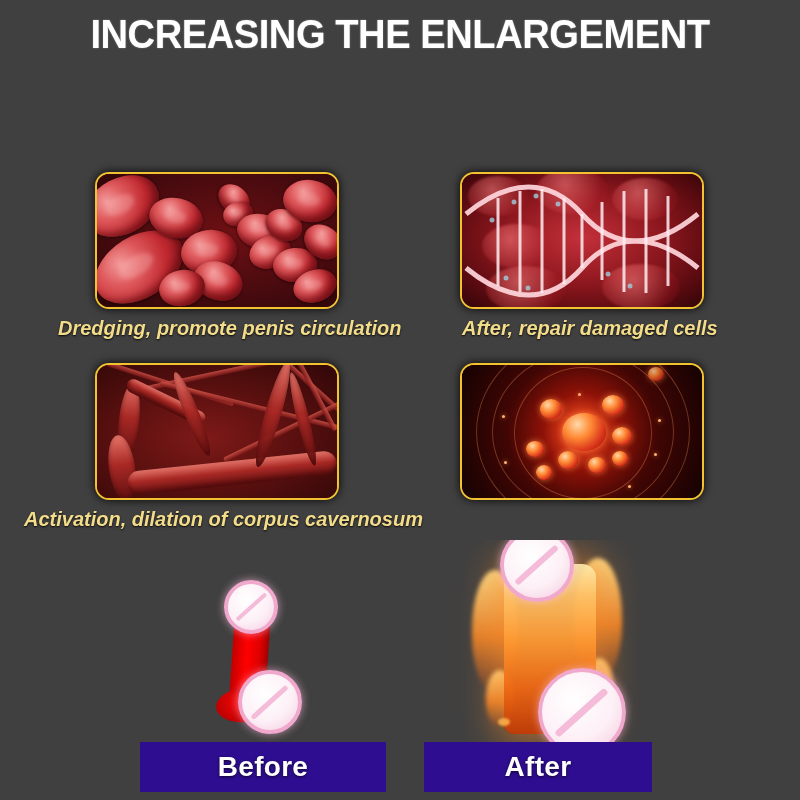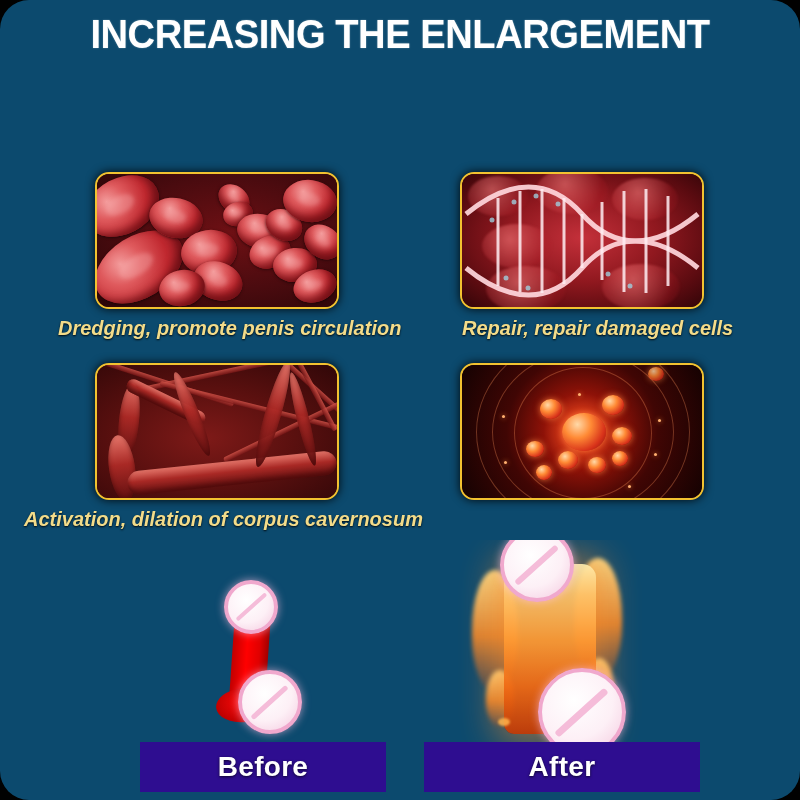"INCREASING THE ENLARGEMENT" .stage { background: #0c4a6e -> #404040; border-radius: 29px -> none }
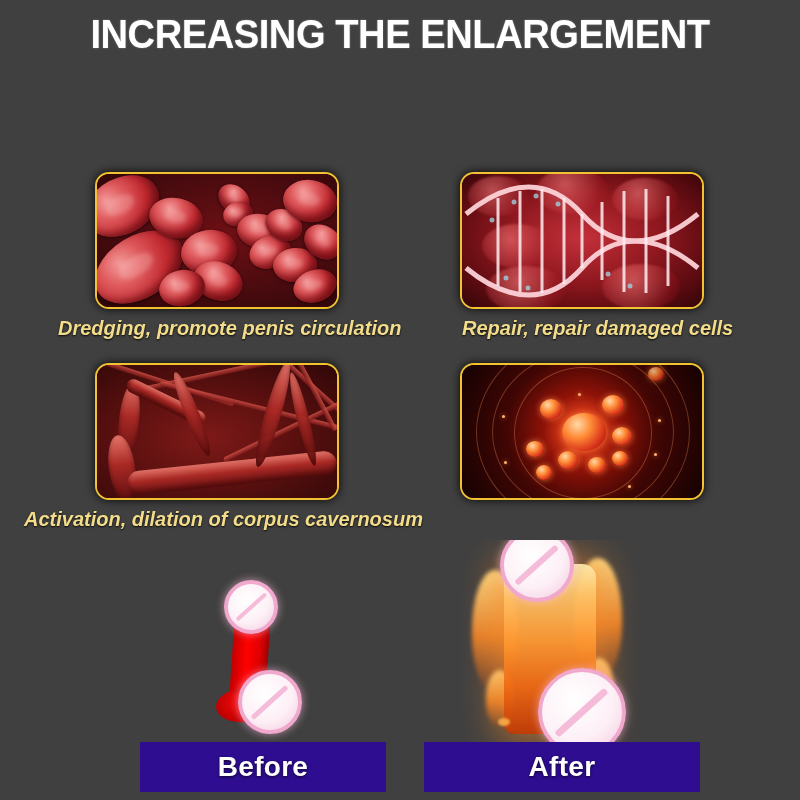"Repair, repair damaged cells" div.cap { text: Repair -> After }
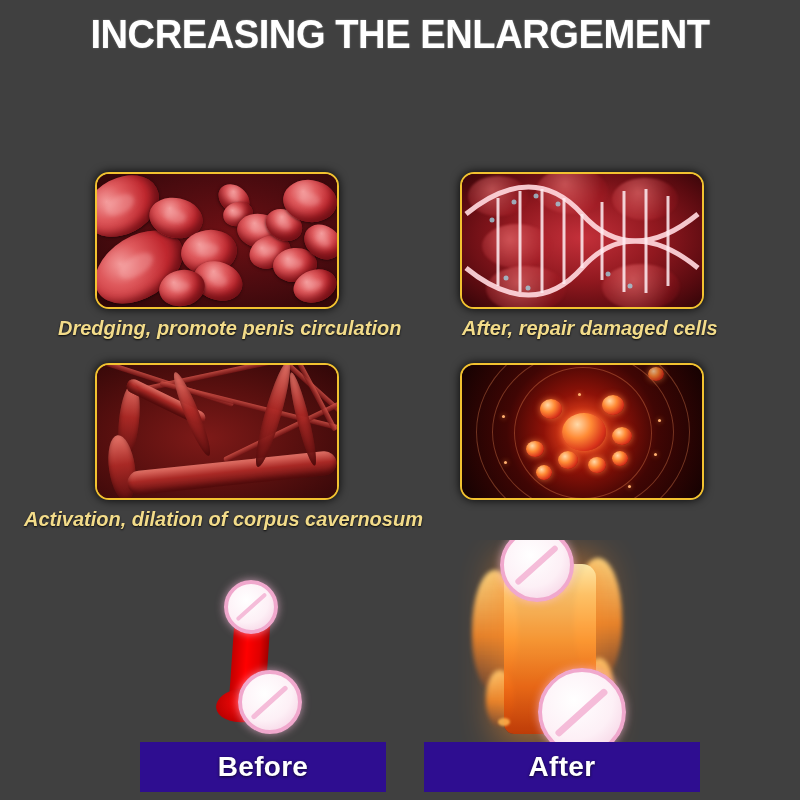"After" .bar-after { width: 276px -> 228px }
